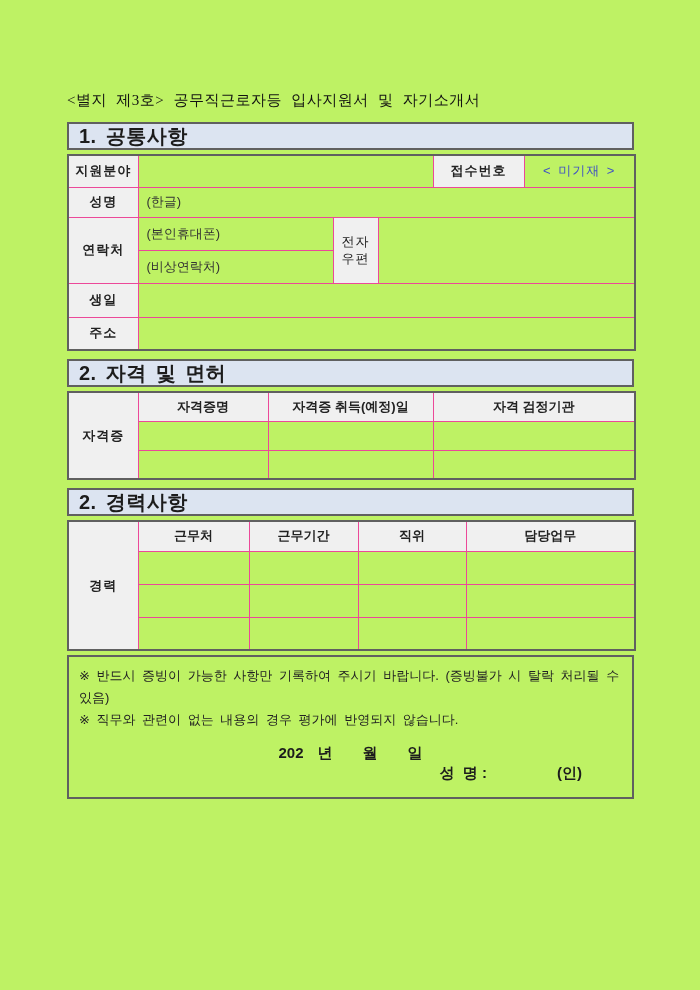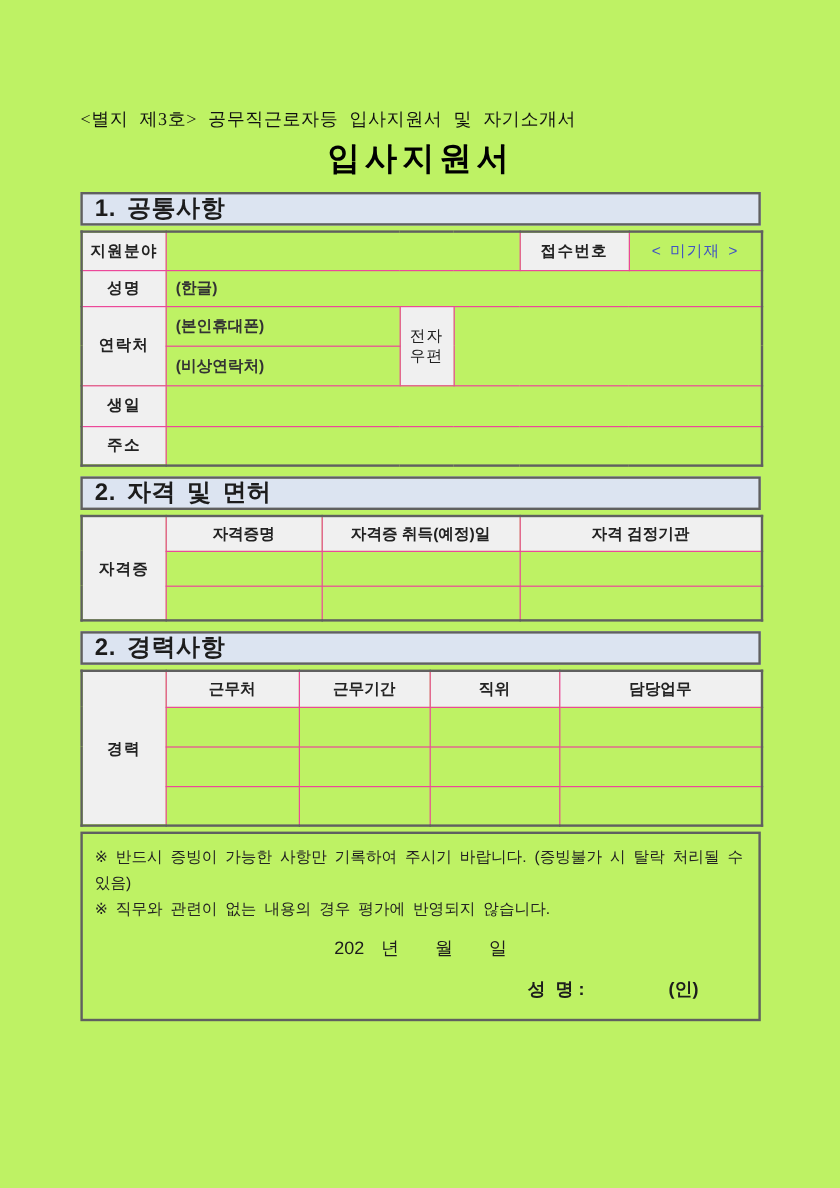"입사지원서" div.doc-title { html: <div>입사지원서</div> -> none }
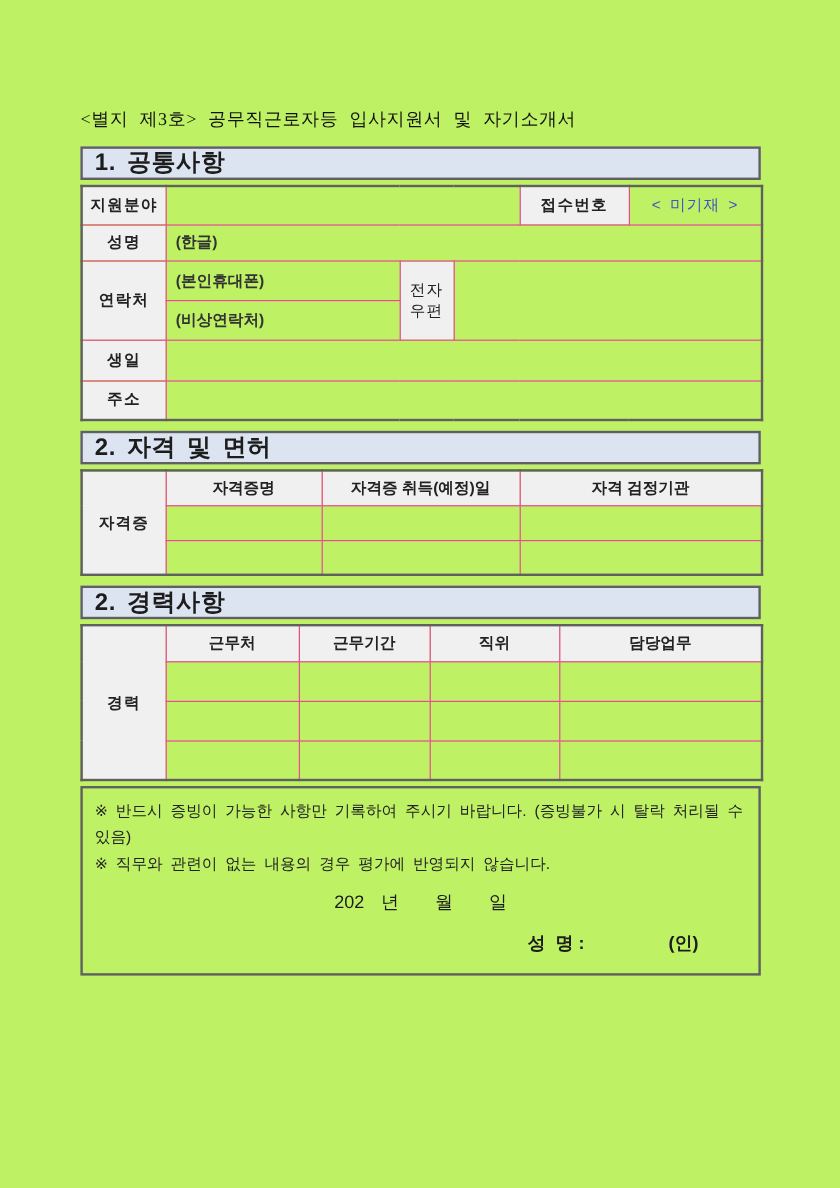"(한글)" td.hint { font-weight: bold -> normal }
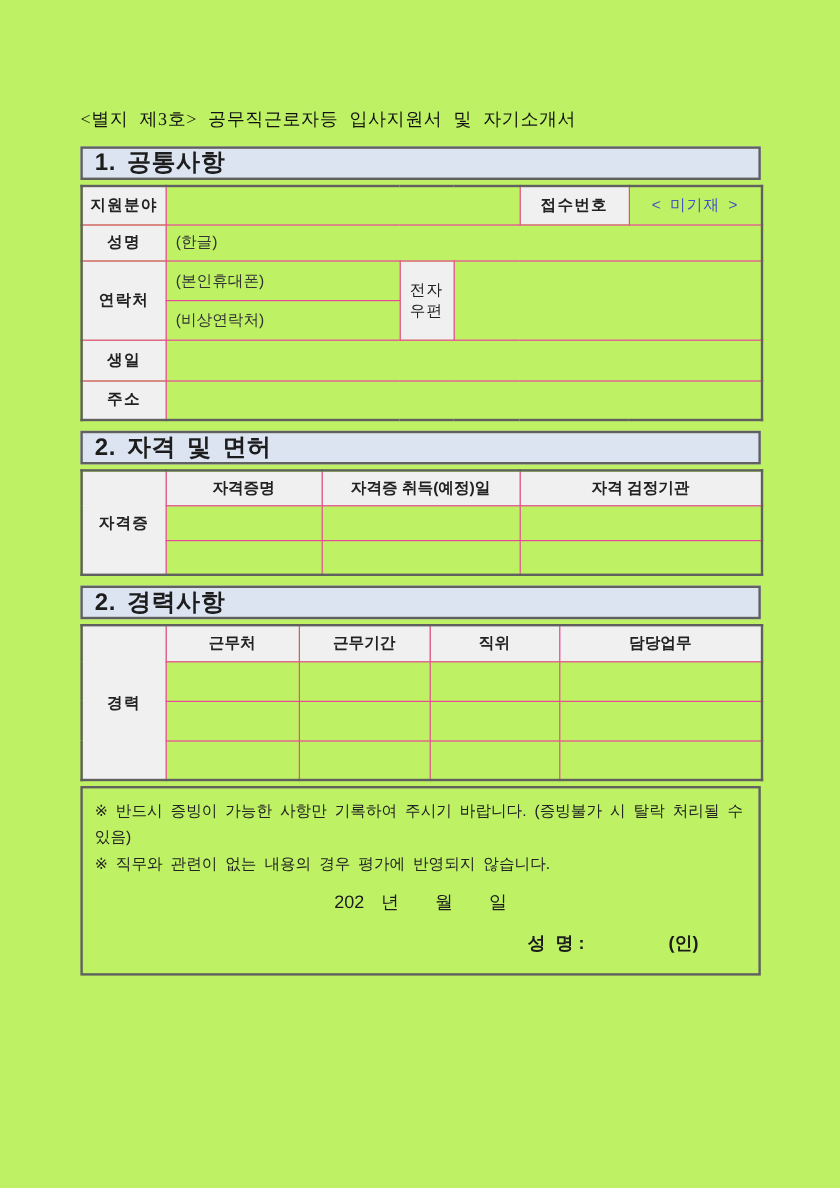"202 년 월 일" .date-line { font-weight: normal -> bold }
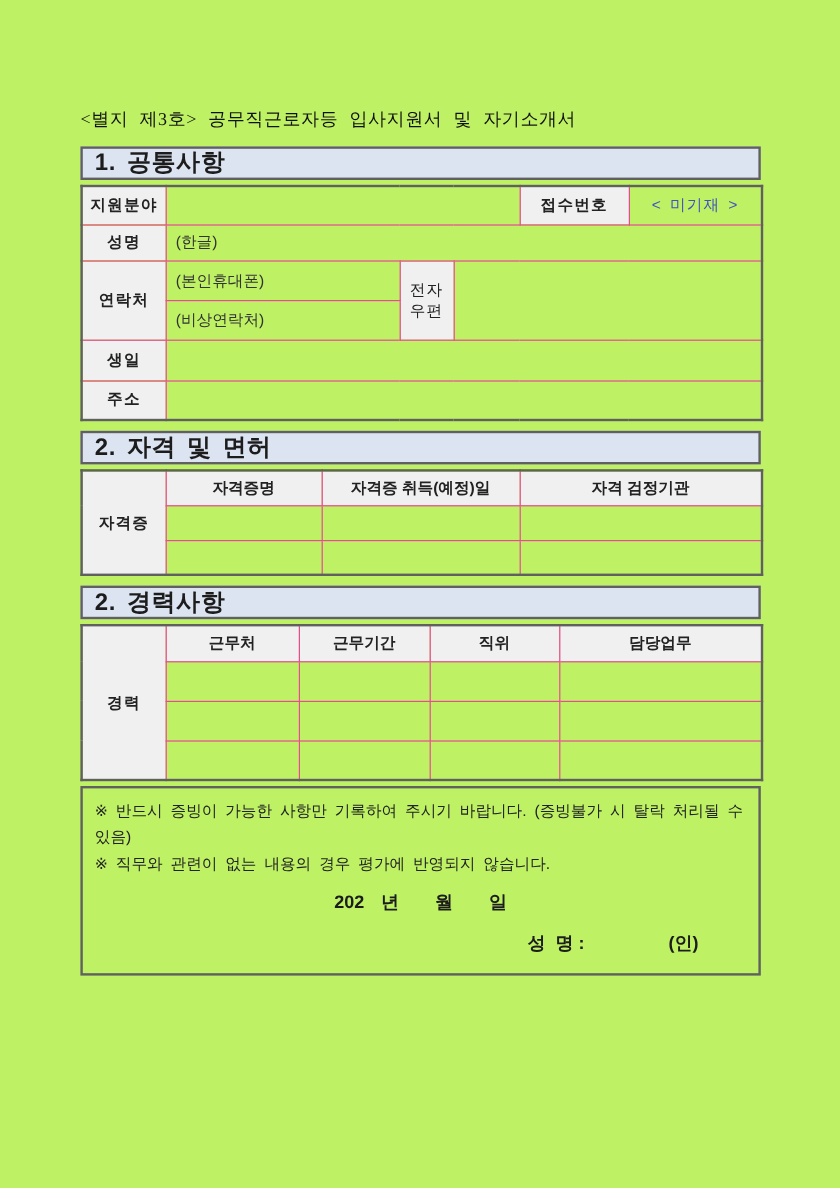"성 명 :" .sign-line { margin-top: 14px -> none }
